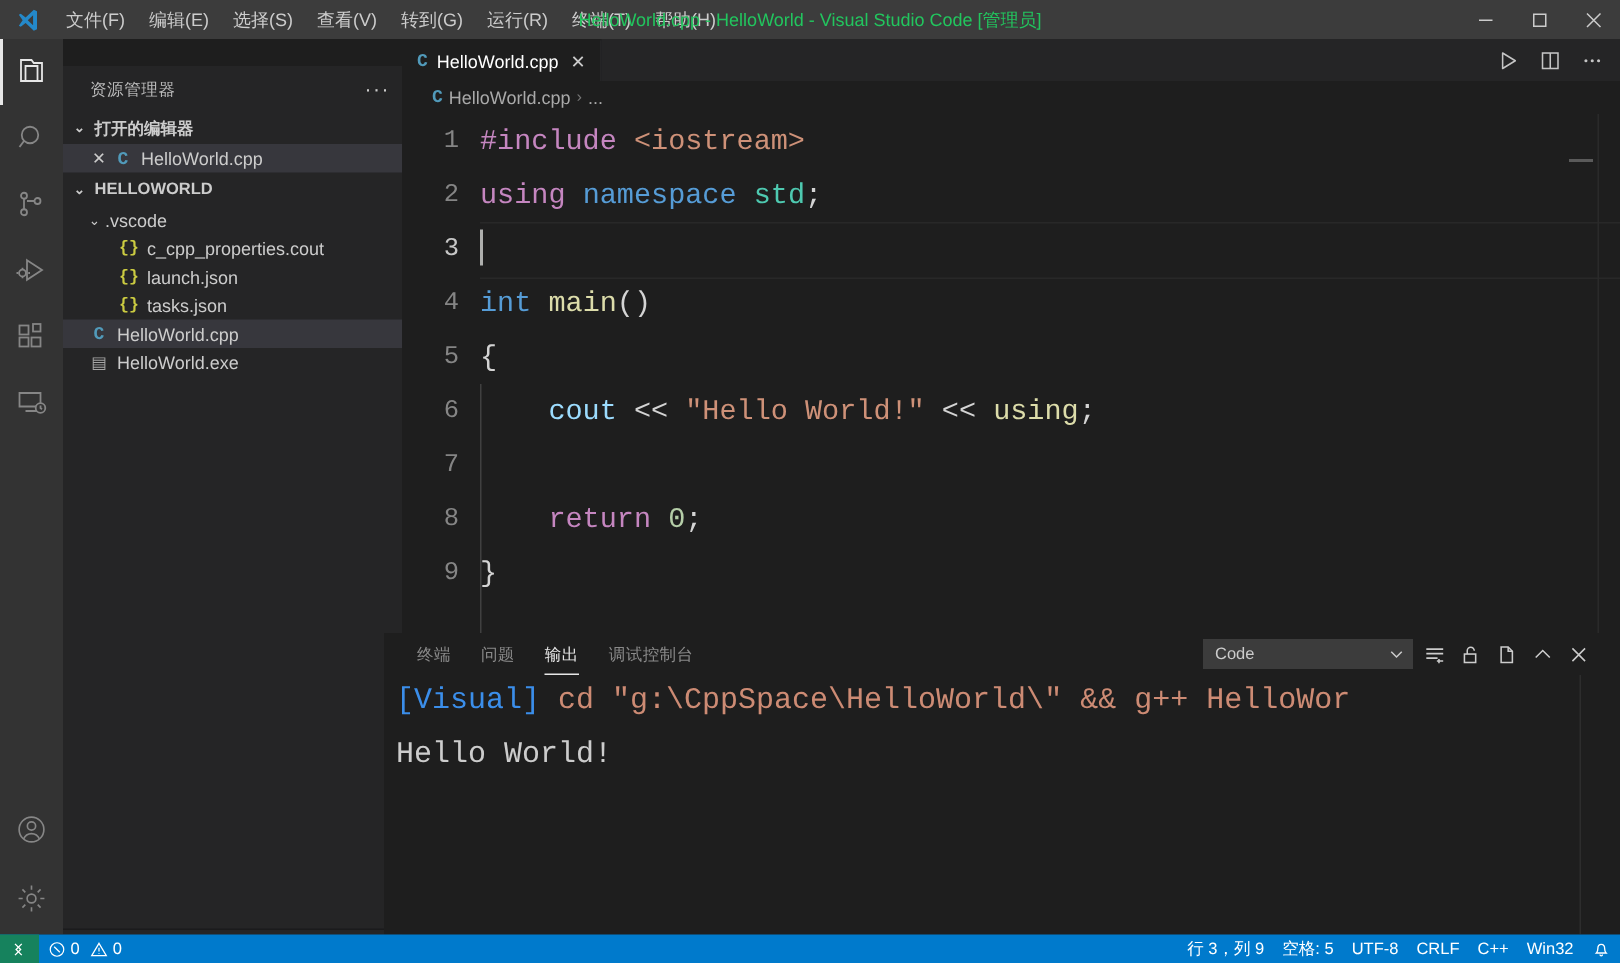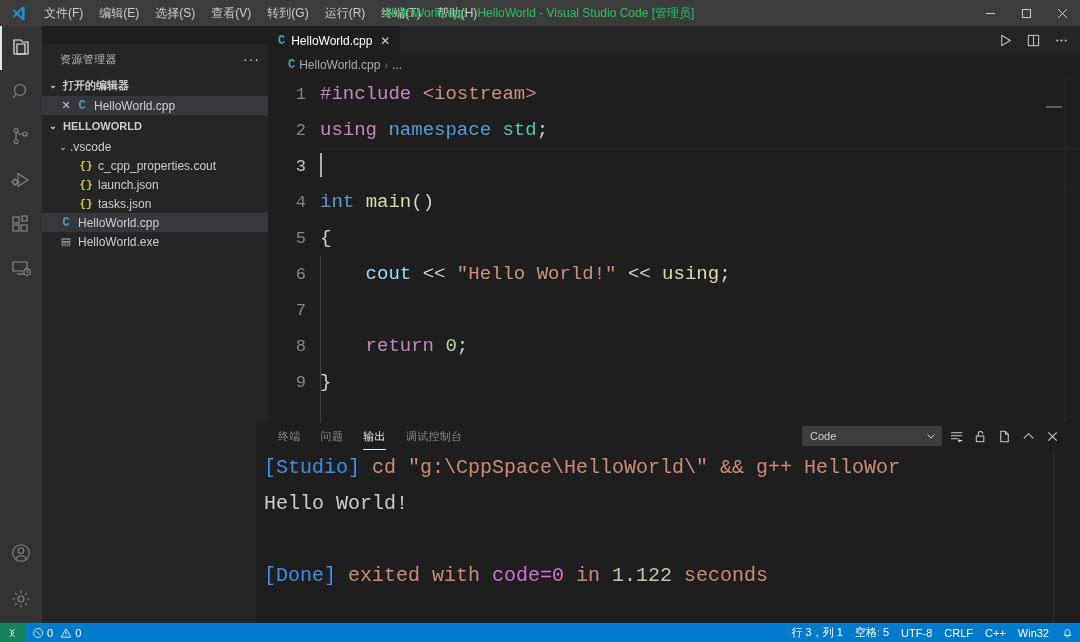"[Studio]" span.o-tag { text: Studio -> Visual }
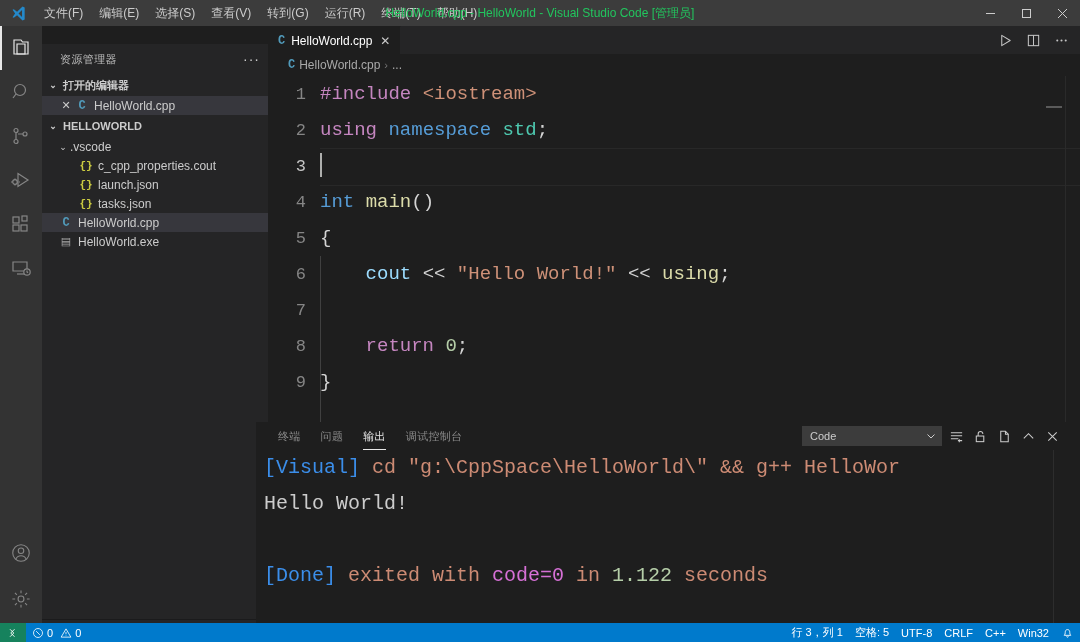"[Done] exited with code=0 in" div.oline { html: <div><span>[Done]</span><span> exited with </span><span>code=0</span><span> in </span><span>1.122</span><span> seconds</span></div> -> none }
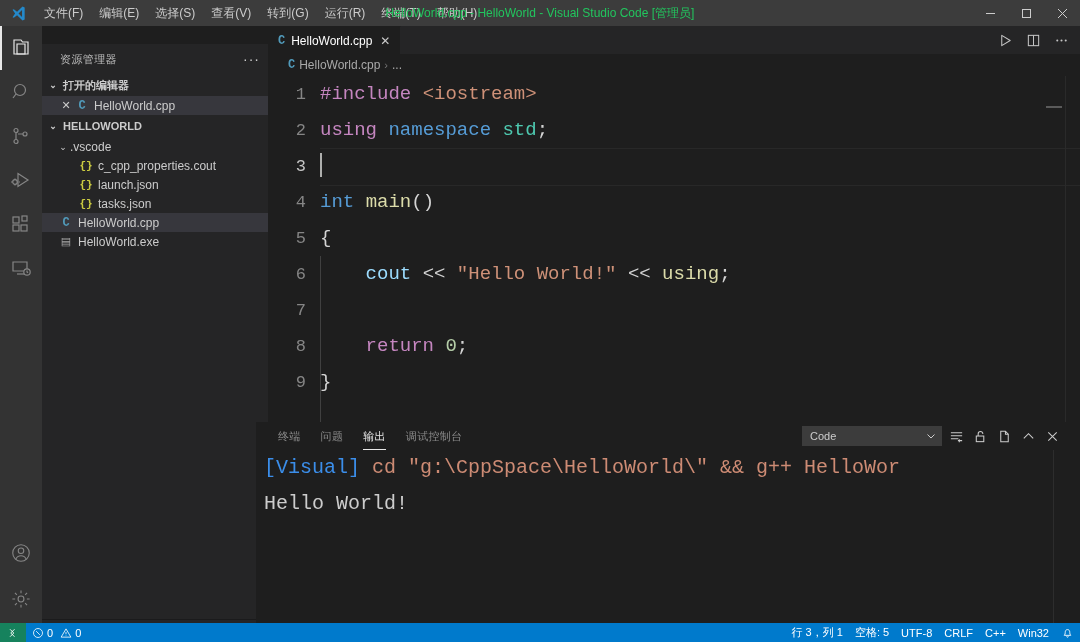"行 3，列 1" div.sb-item { text: 1 -> 9 }
